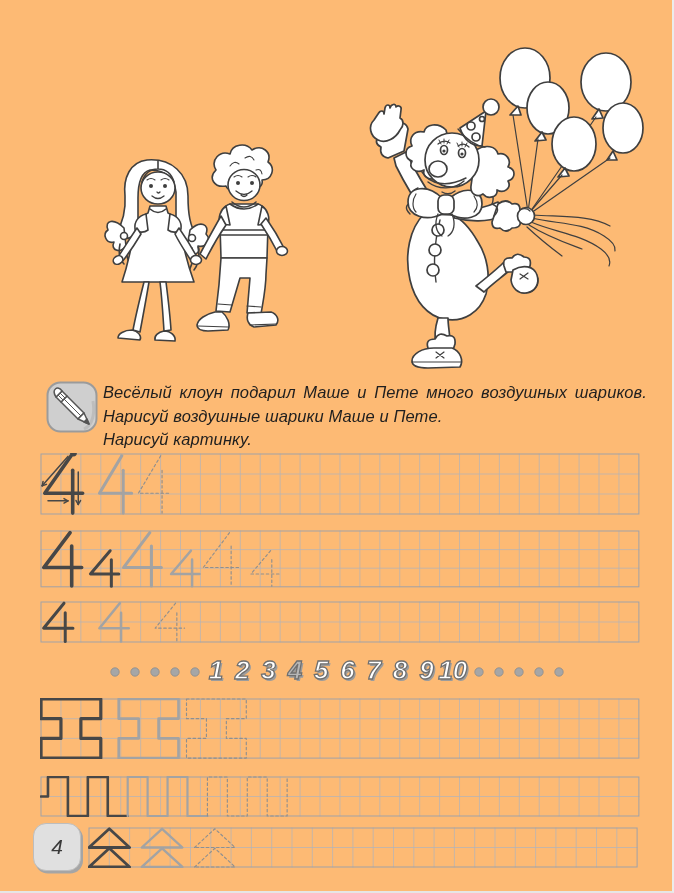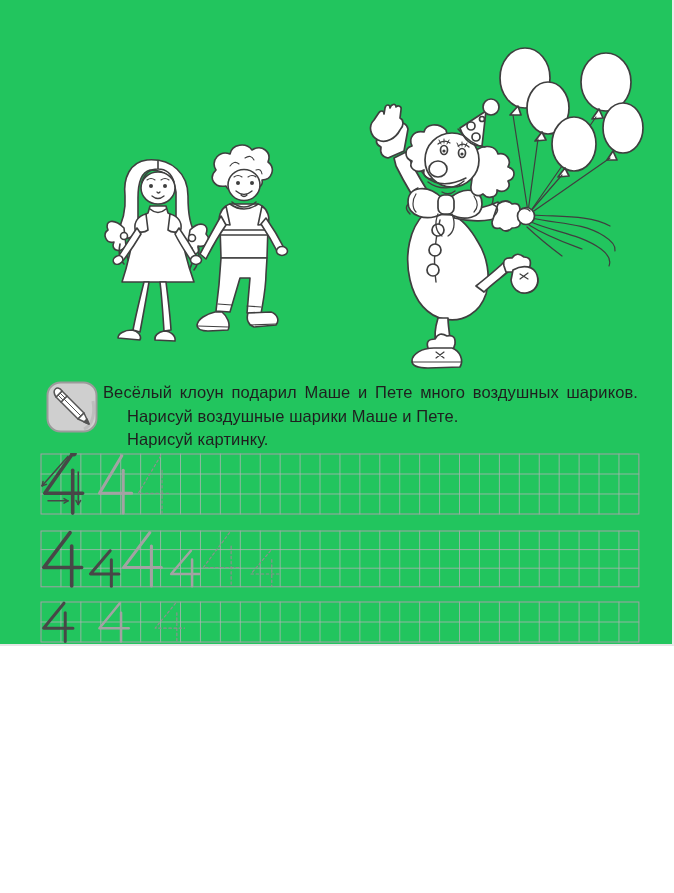"Весёлый клоун подарил Маше и" #stage { background: #22c55e -> #fdba74; font-style: none -> italic; height: 646px -> 893px }
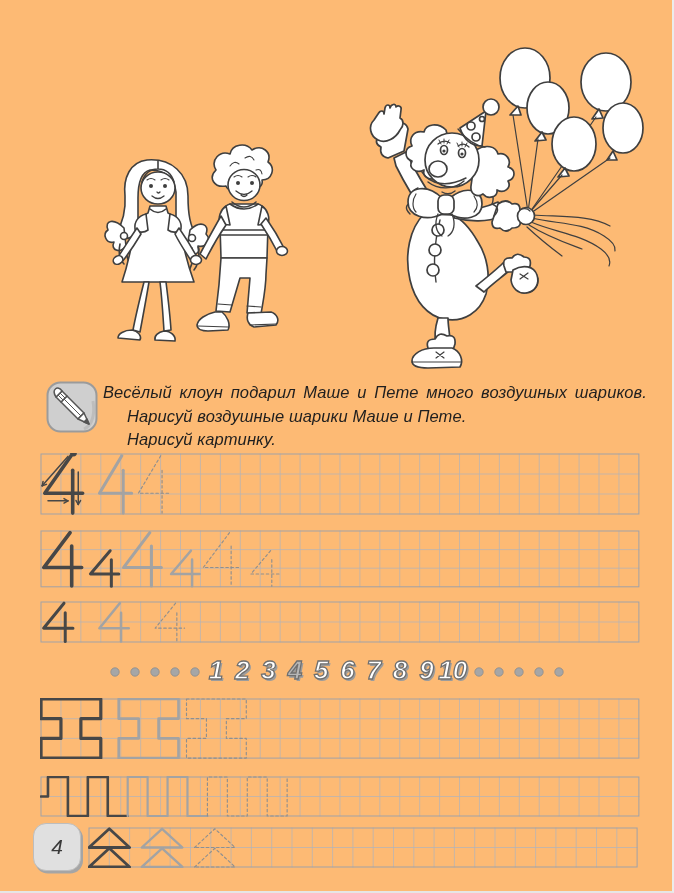"Нарисуй воздушные шарики Маше и" #instruction-text .ln { margin-left: 24px -> none }
